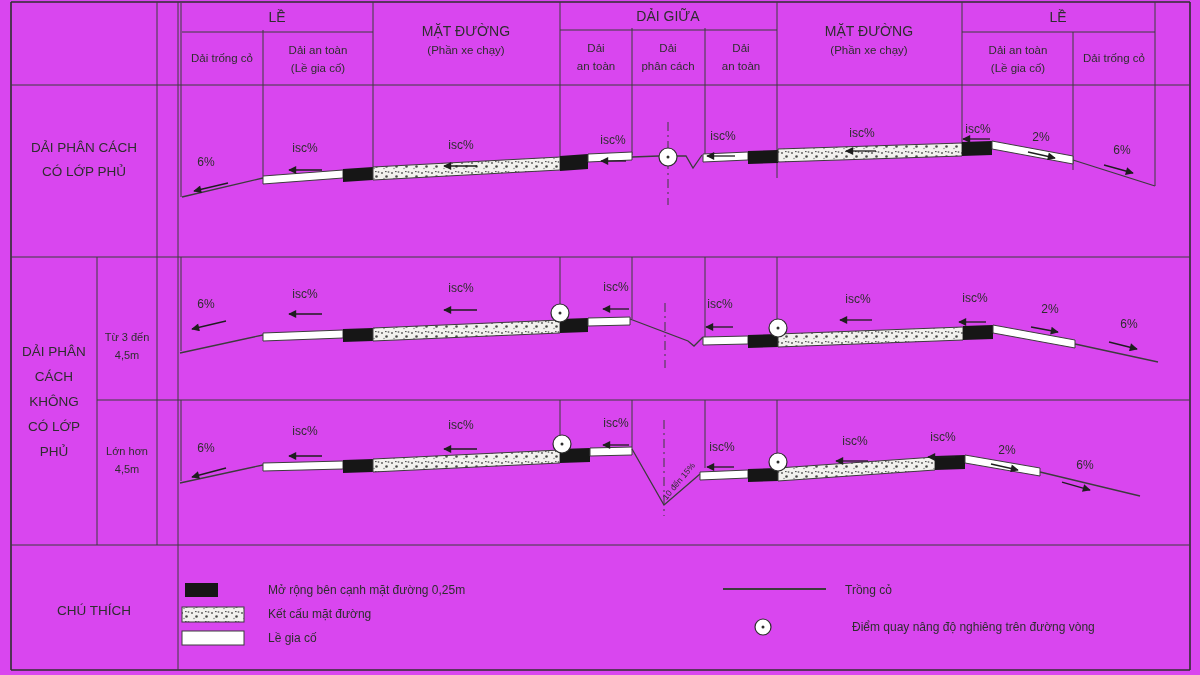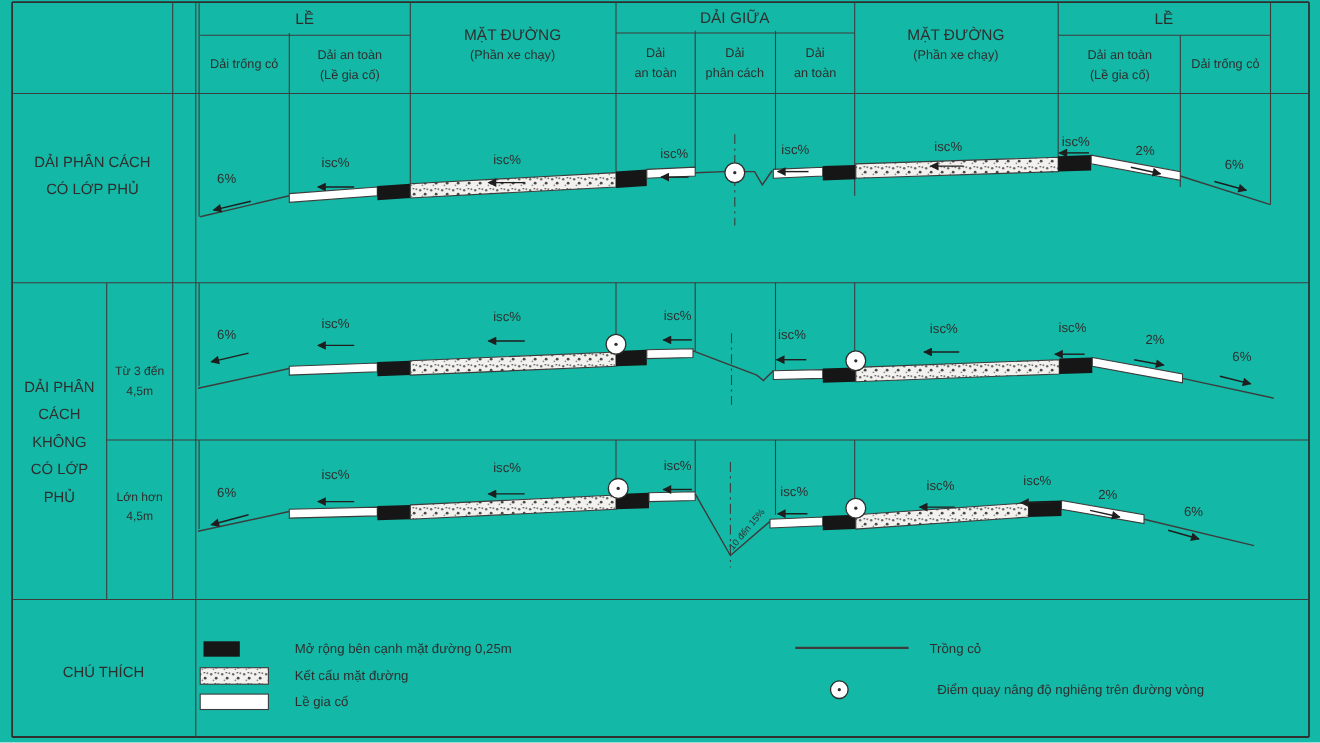"LỀ" #stage { background: #14b8a6 -> #d946ef }
